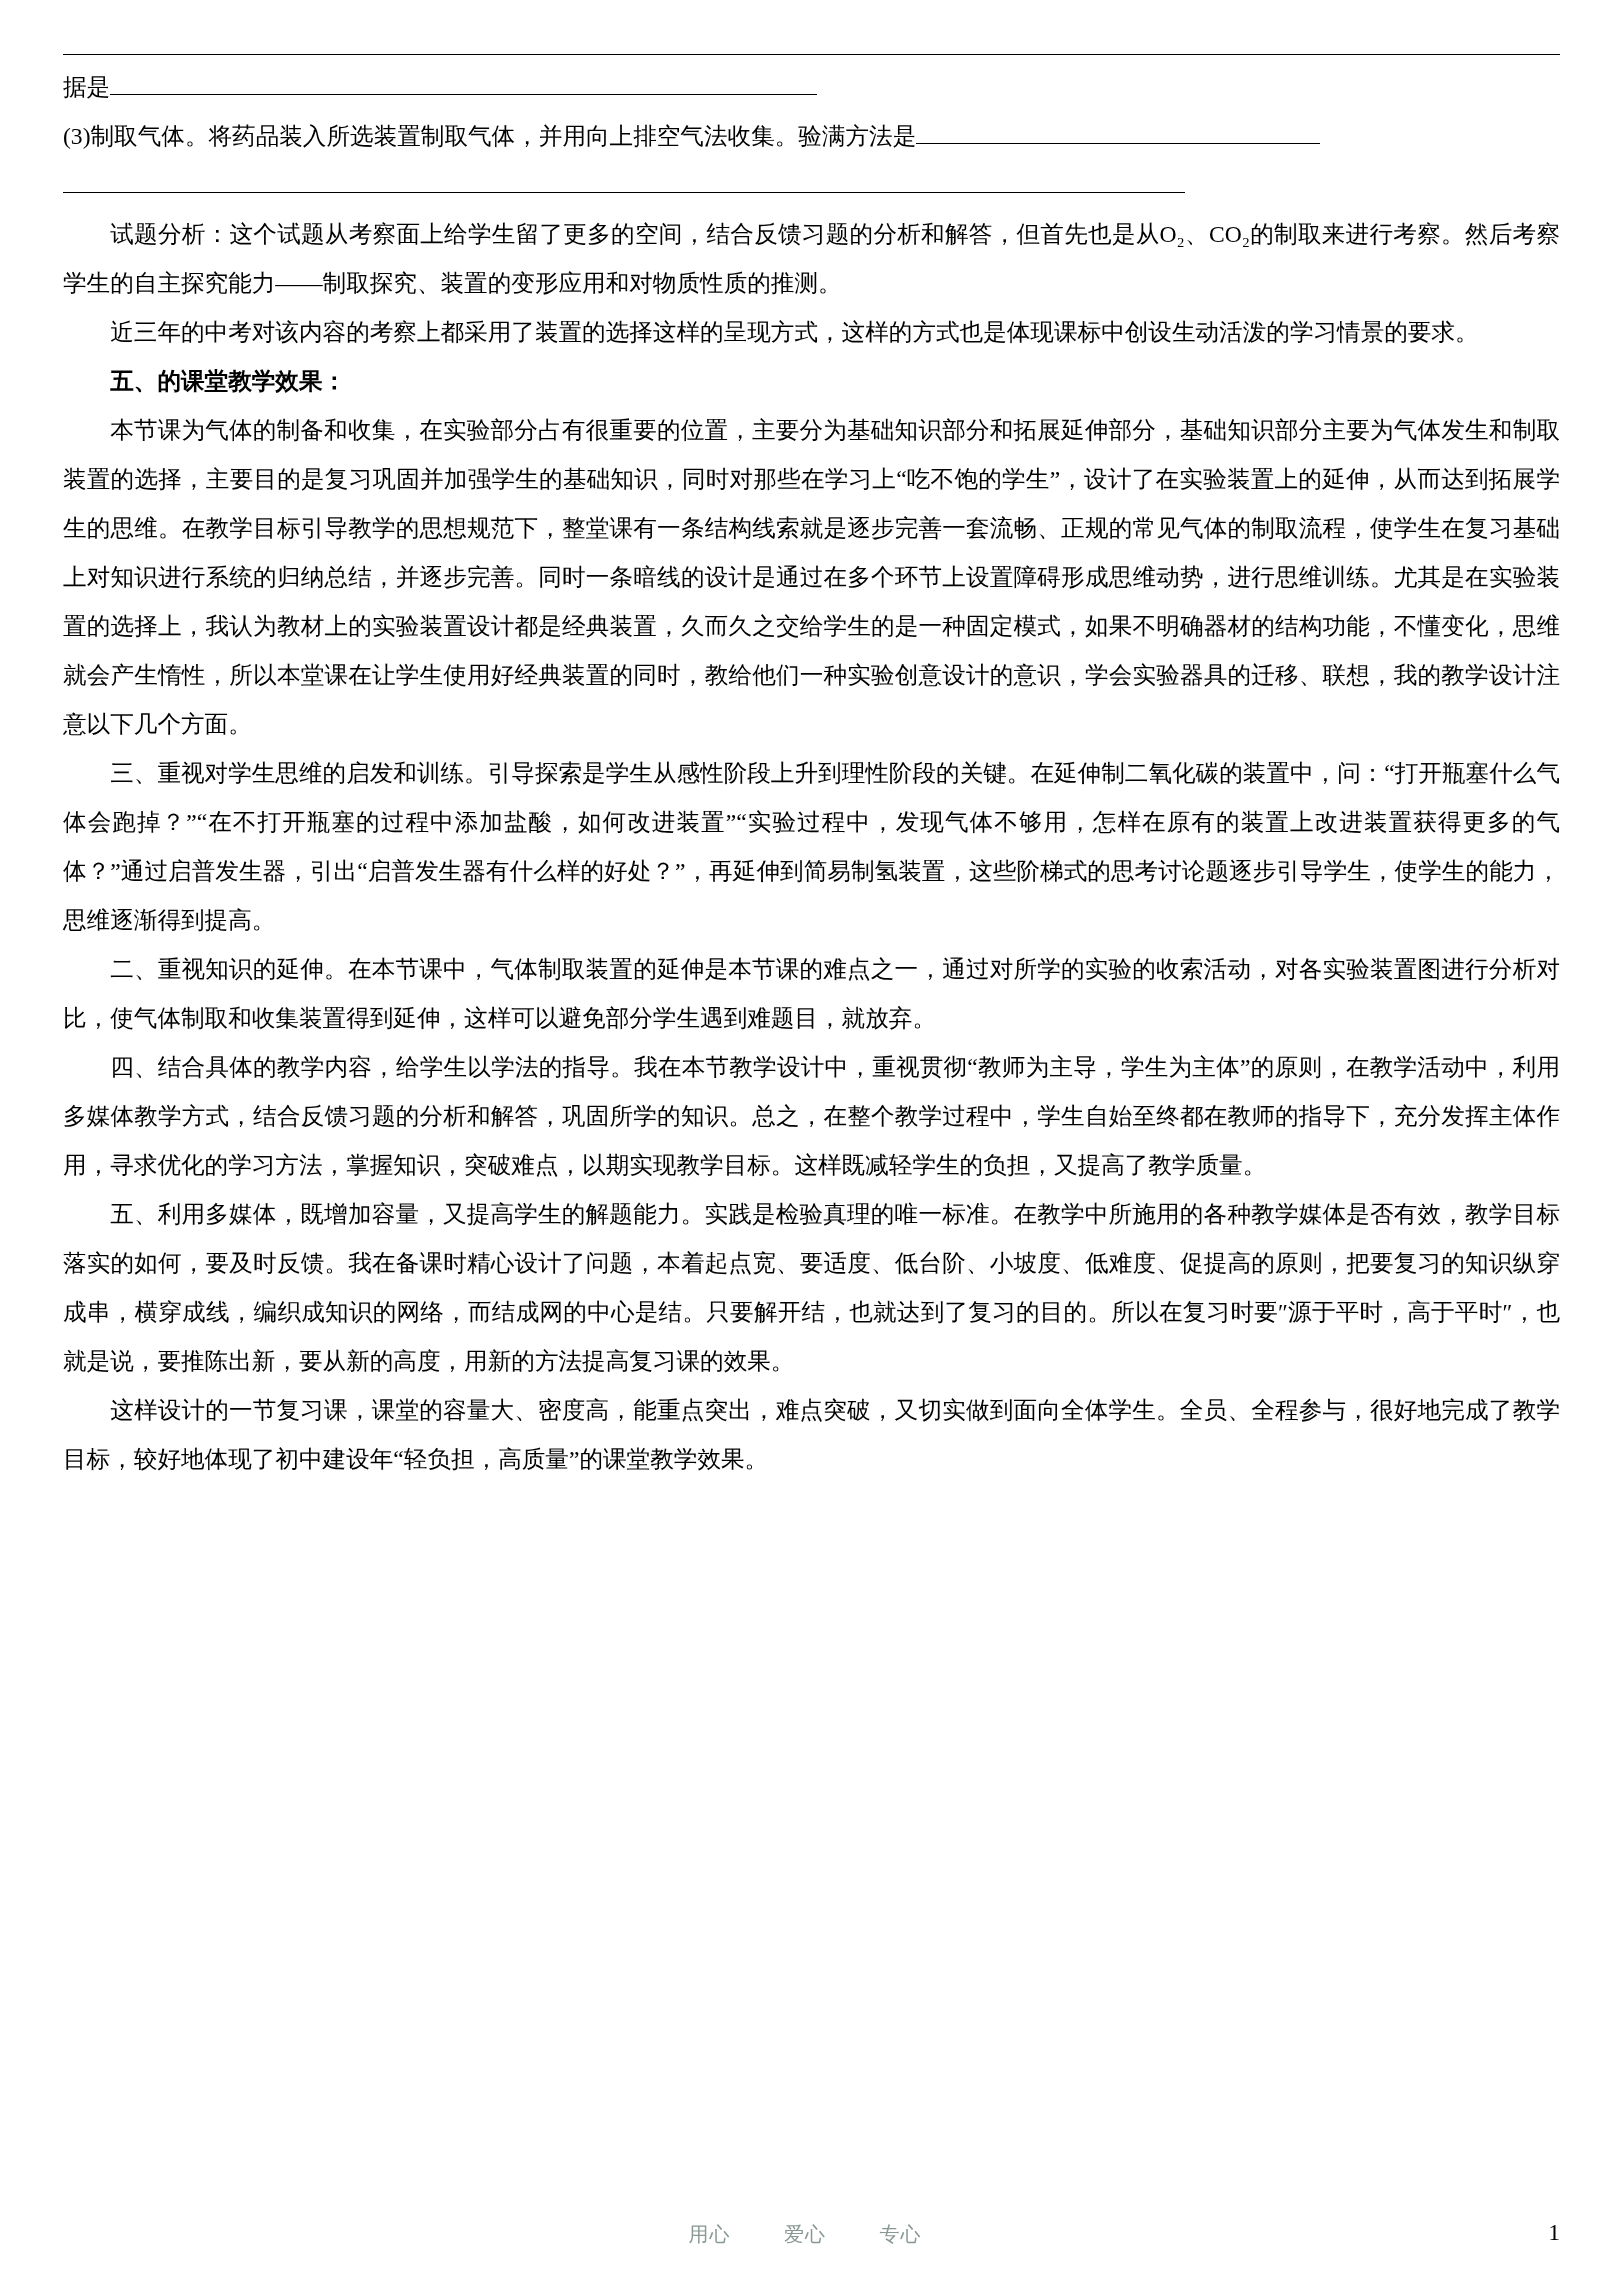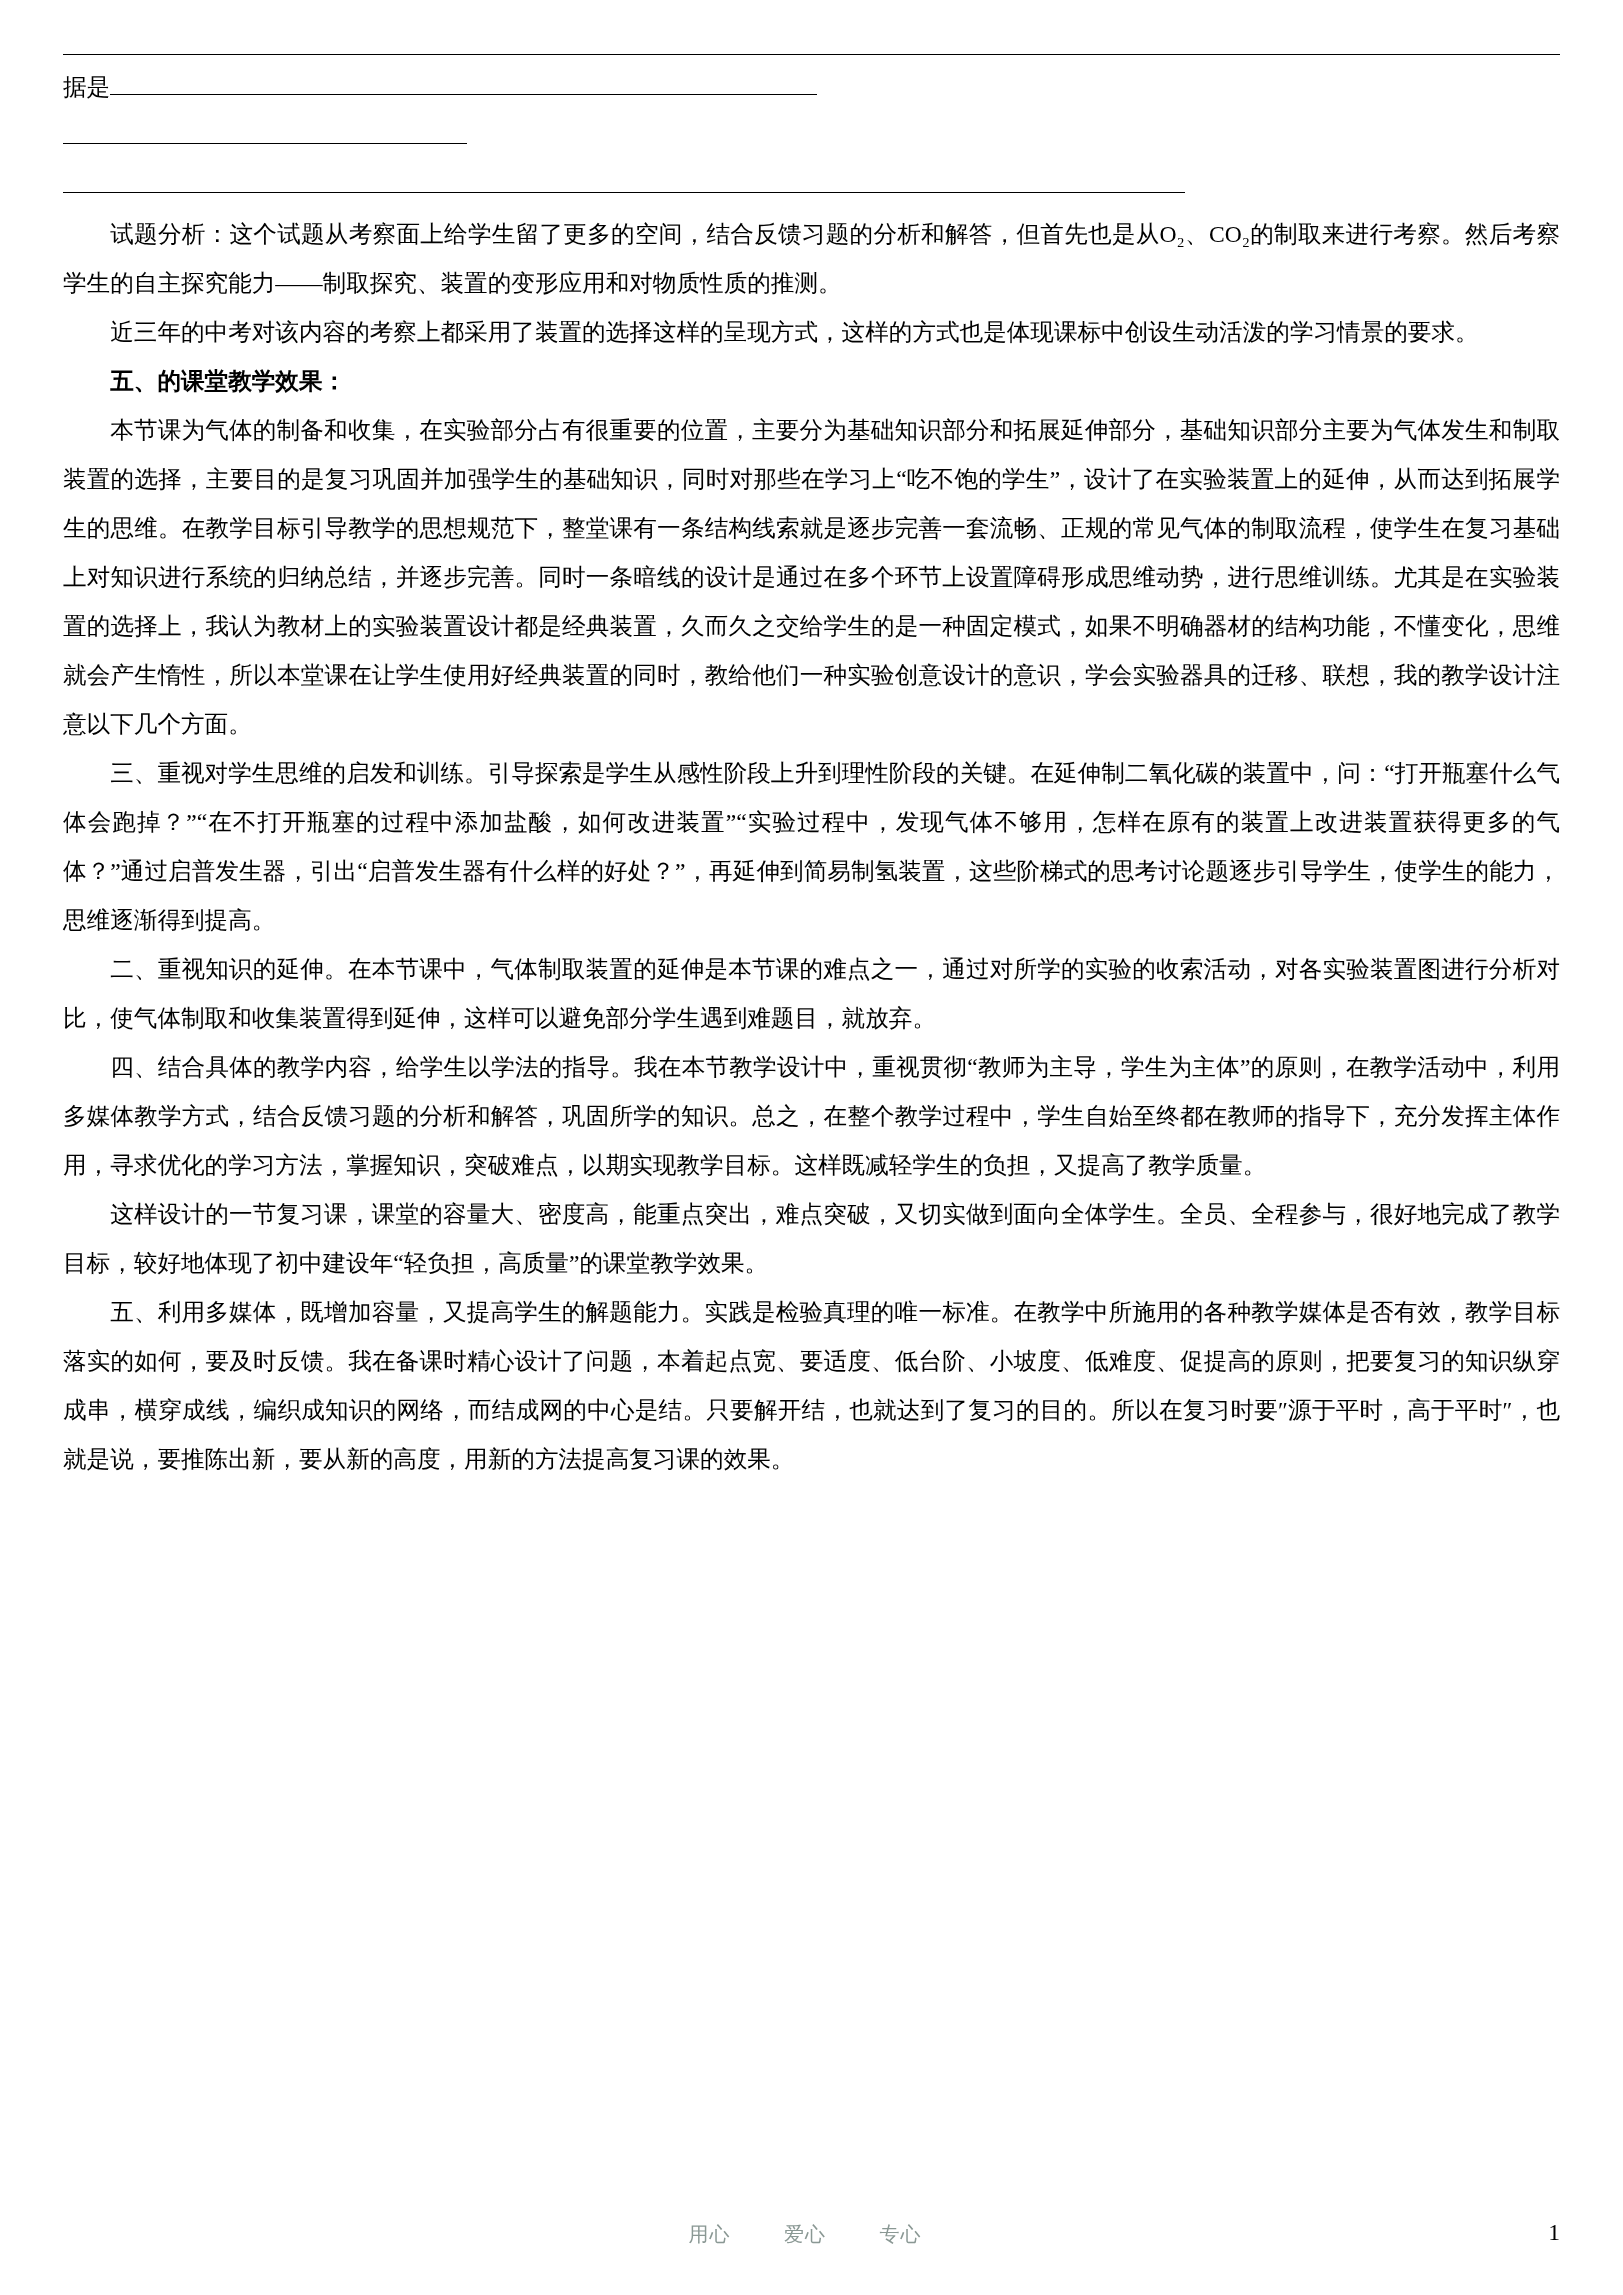"(3)制取气体。将药品装入所选装置制取气体，并用向上排空气法收集。验满方法是" span { html: none -> <span>(3)制取气体。将药品装入所选装置制取气体，并用向上排空气法收集。验满方法是</span> }
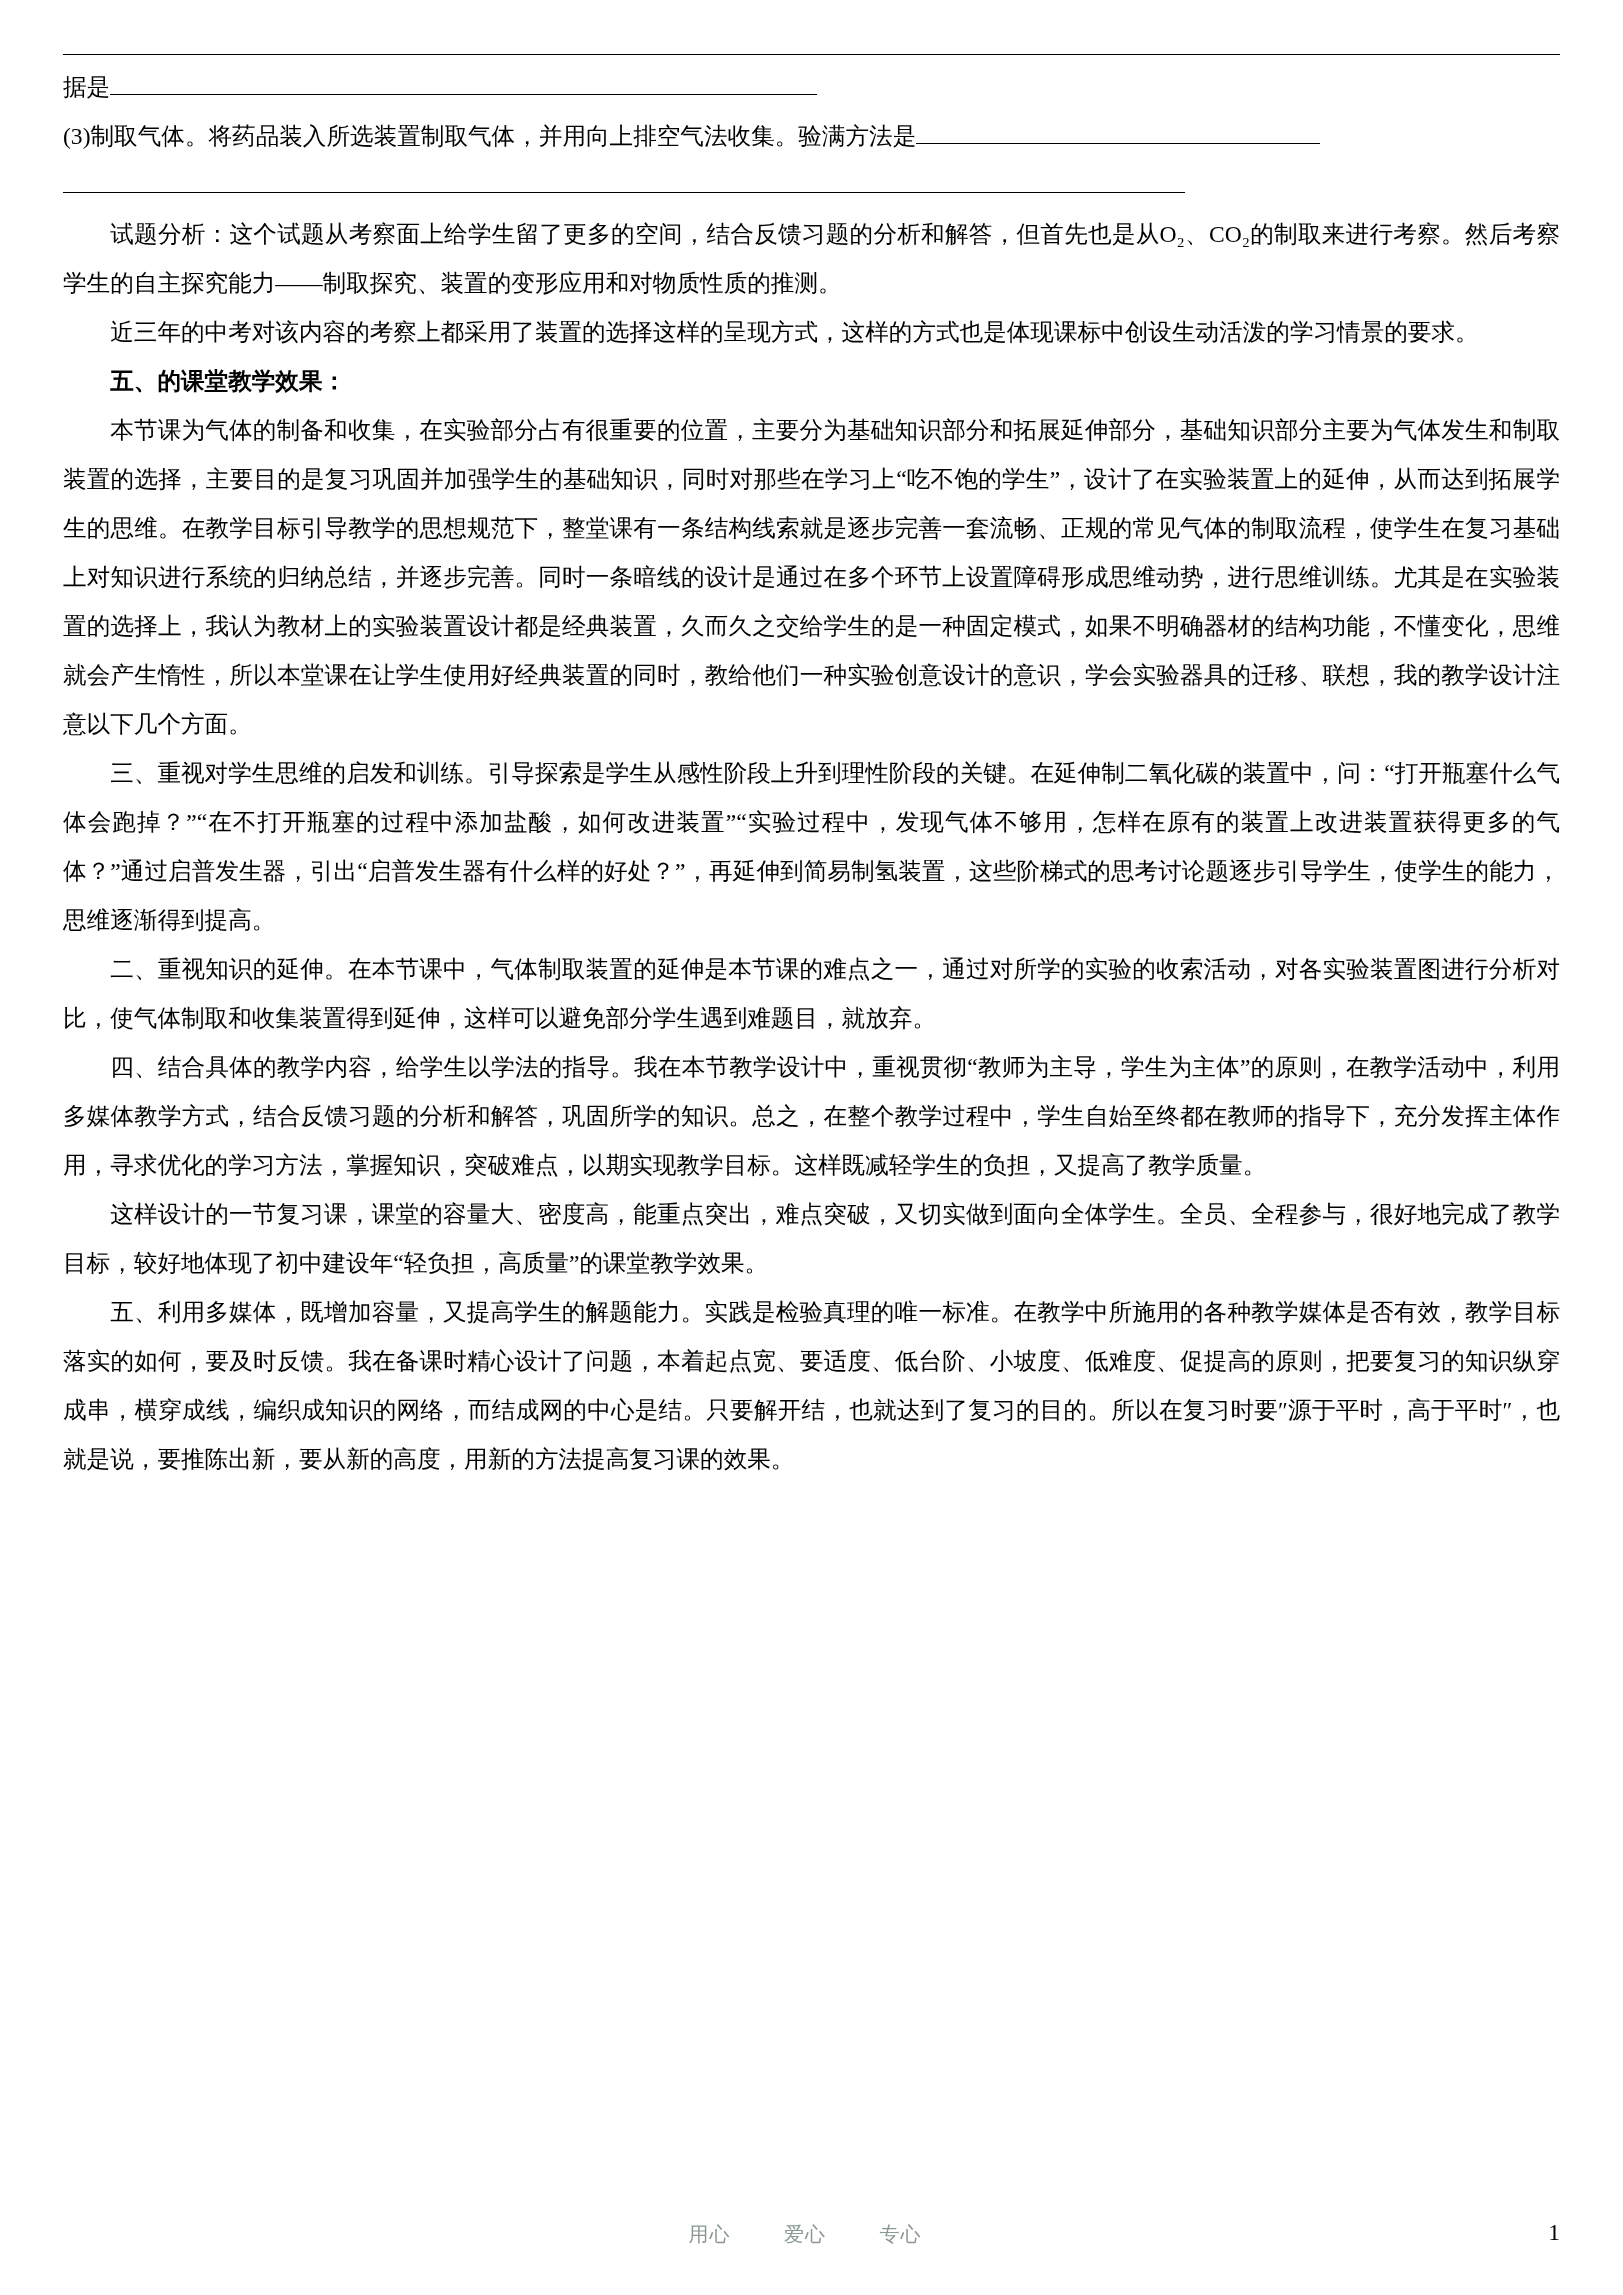"这样设计的一节复习课，课堂的容量大、密度高，能重点突出，难点突破，又切实做到面向" p.indent { order: before "五、利用多媒体，既增加容量，又提高学生的解题能力。实践是检验真理的唯一标准。在教" -> after "五、利用多媒体，既增加容量，又提高学生的解题能力。实践是检验真理的唯一标准。在教" }
